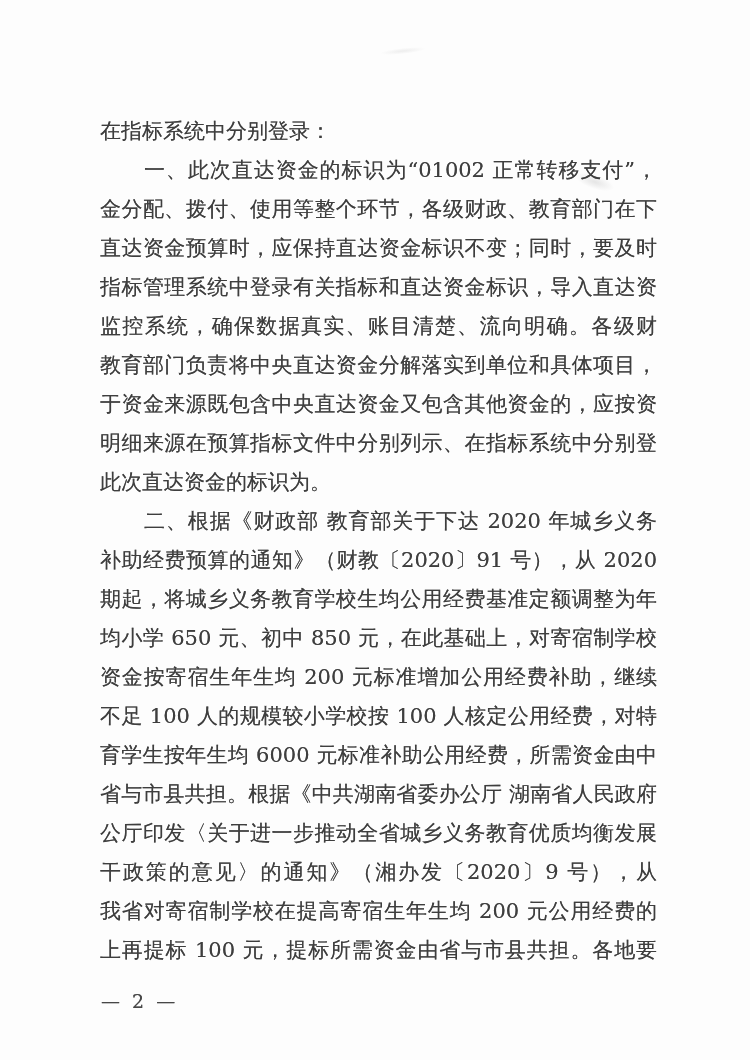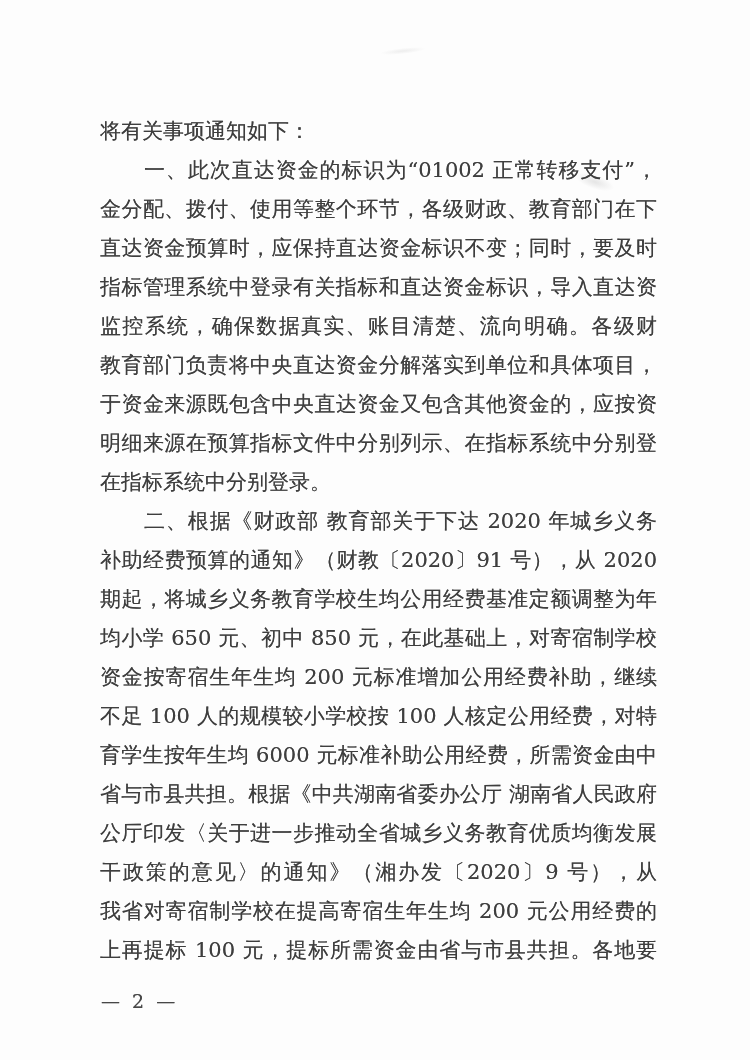"将有关事项通知如下：" div.line { text: 将有关事项通知如下 -> 在指标系统中分别登录 }
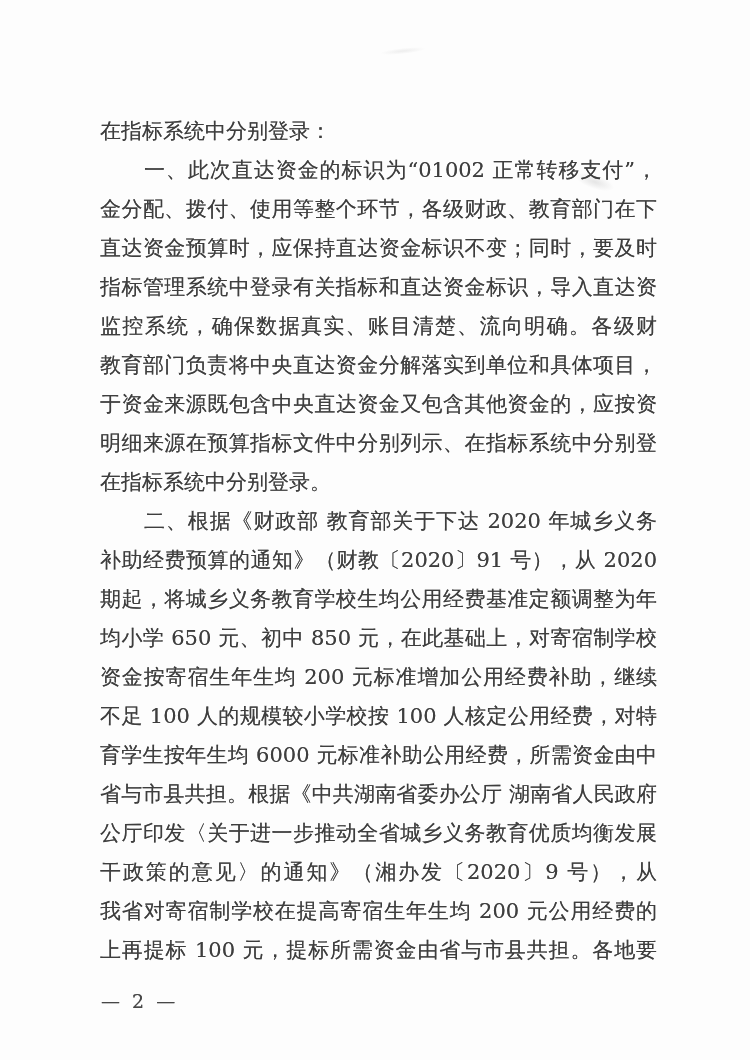"在指标系统中分别登录。" div.line { text: 在指标系统中分别登录 -> 此次直达资金的标识为 }
